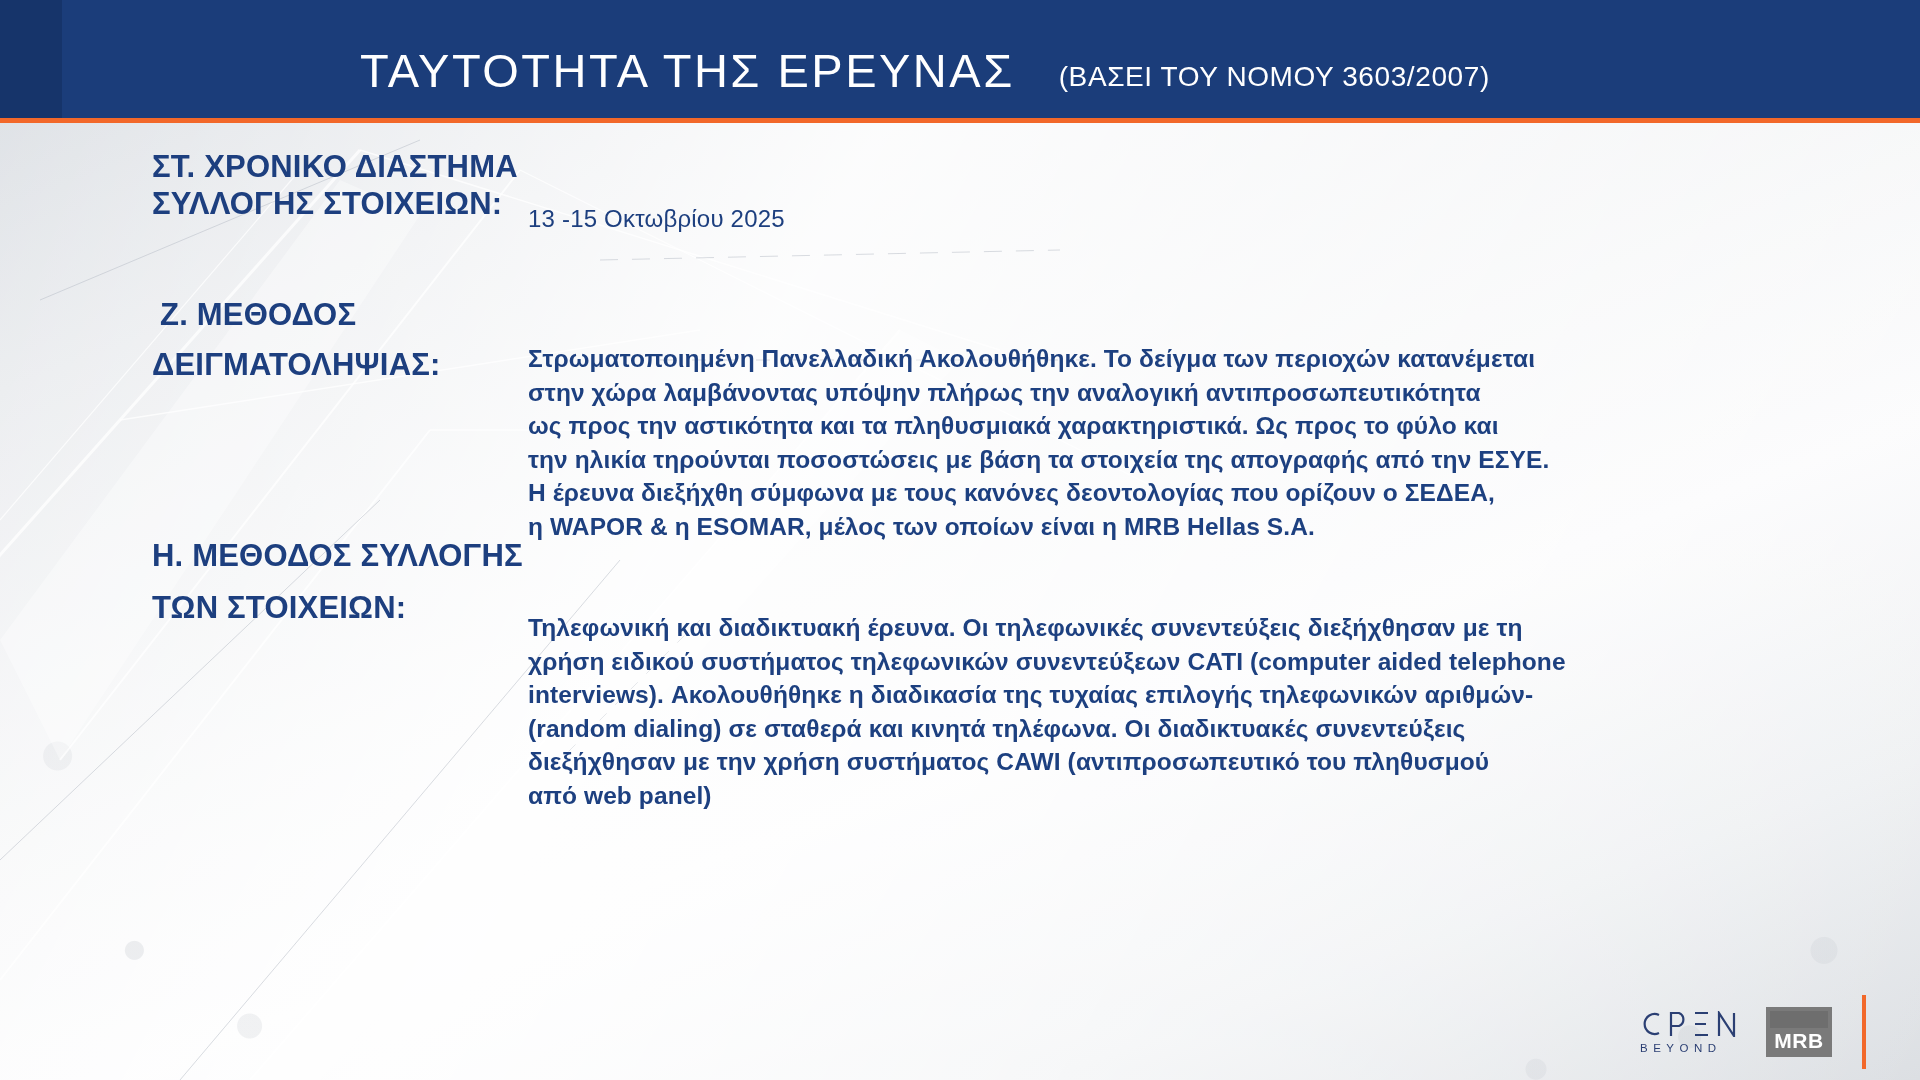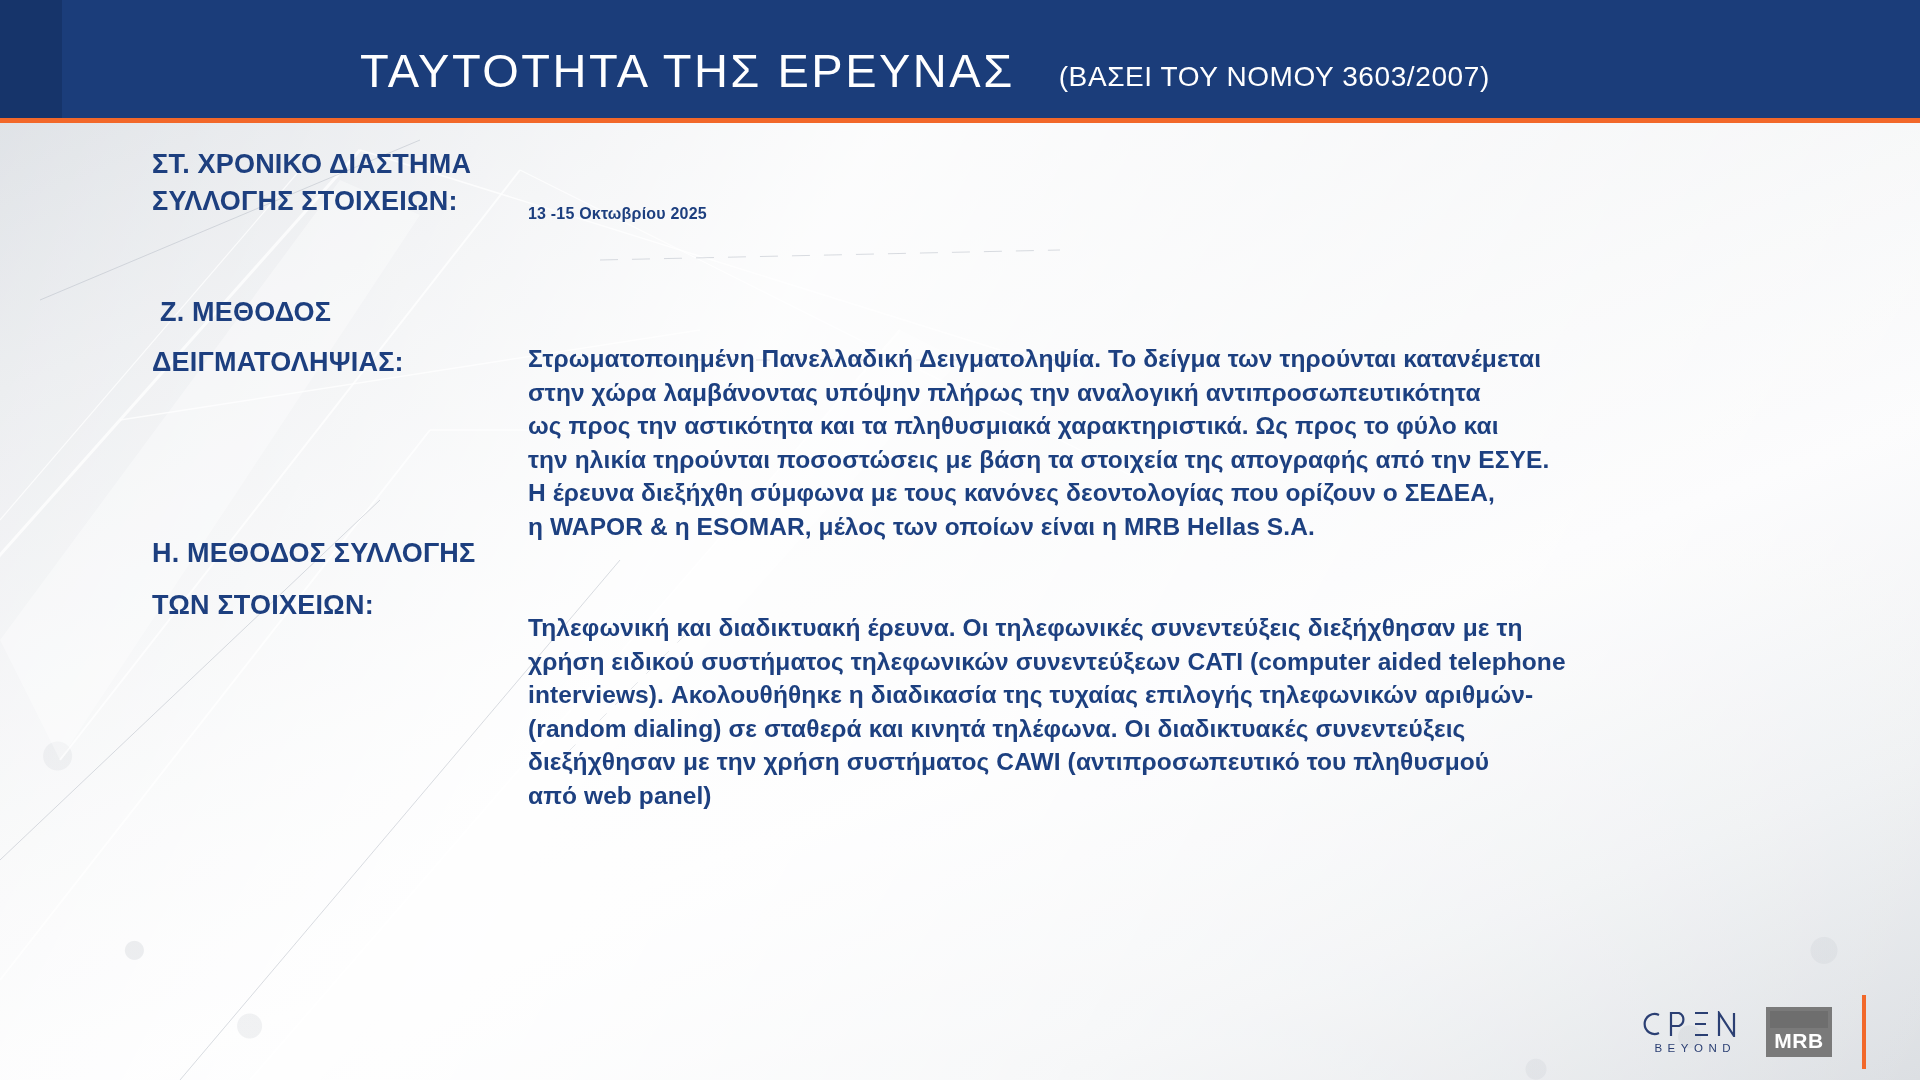"ΣΤ. ΧΡΟΝΙΚΟ ΔΙΑΣΤΗΜΑ" .label { font-size: 27px -> 31px }
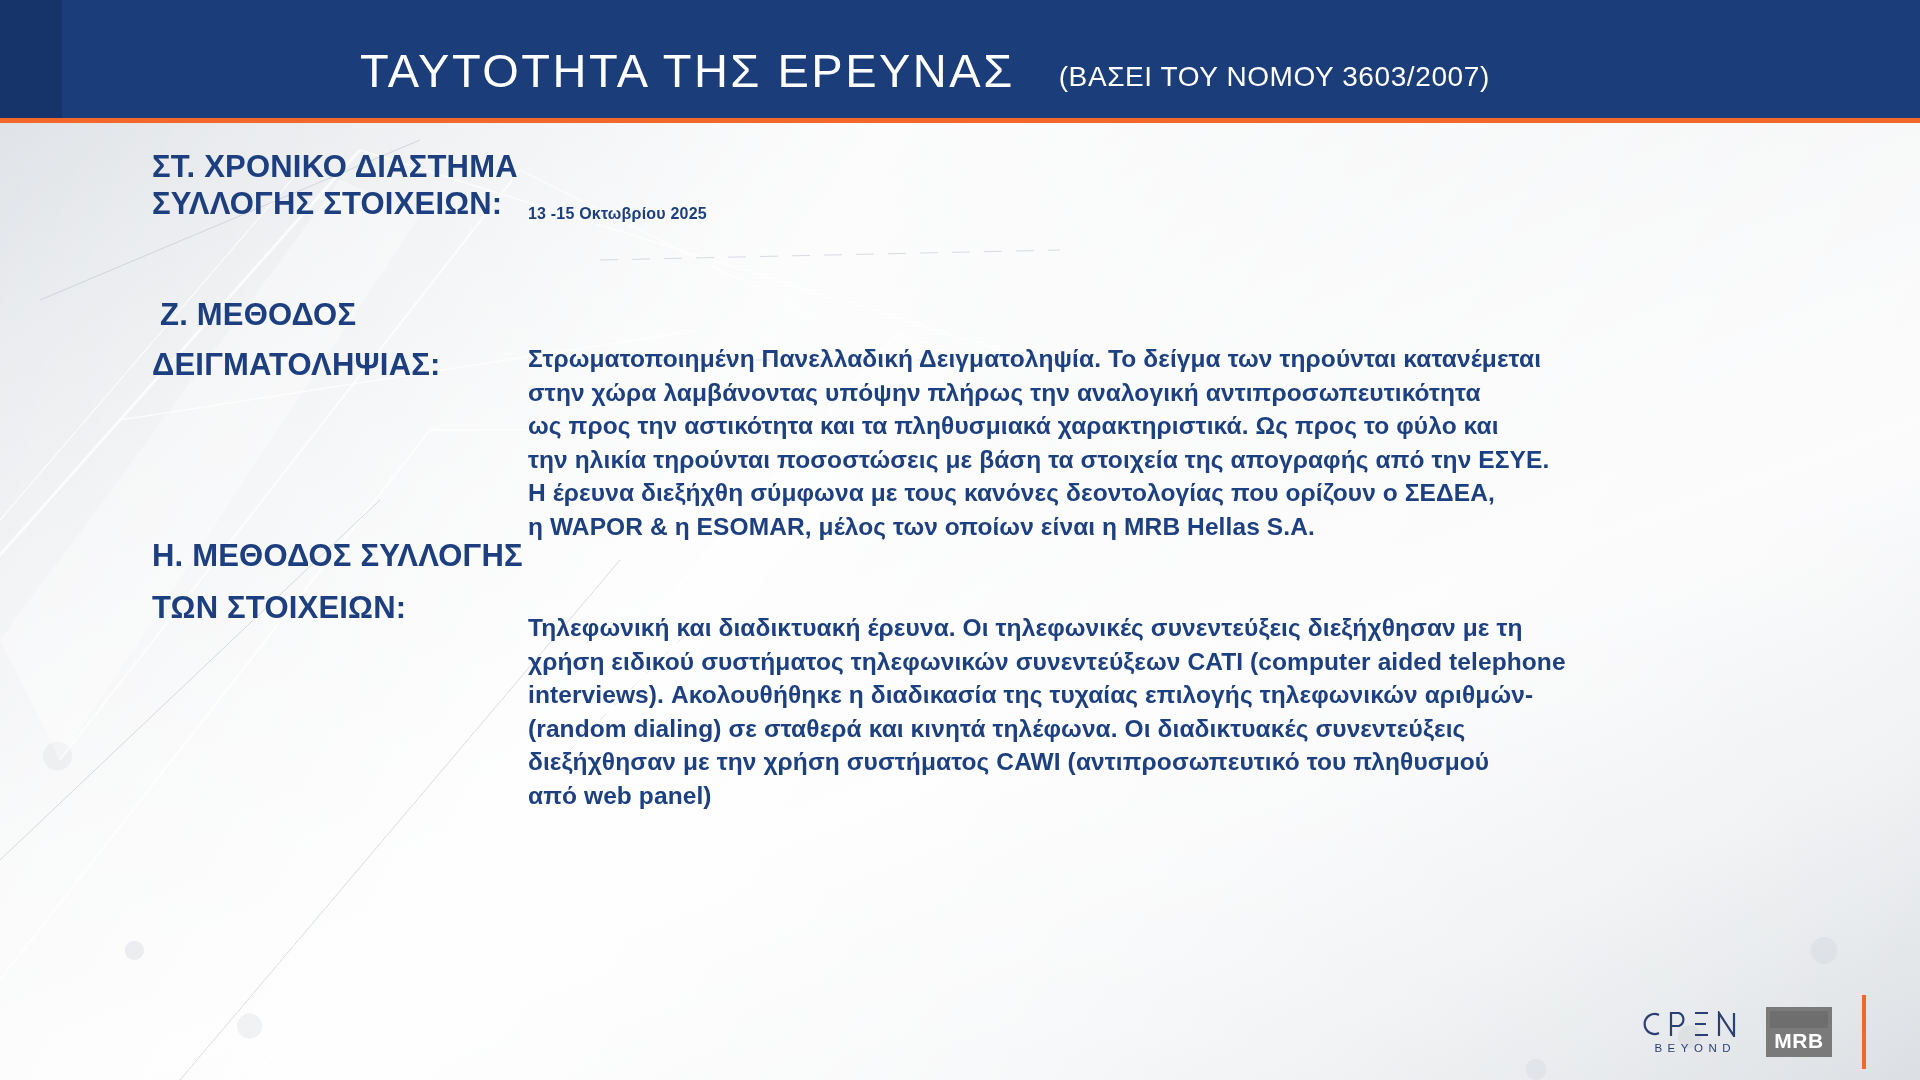"13 -15 Οκτωβρίου 2025" .value-date { font-size: 16px -> 24px; font-weight: bold -> normal }
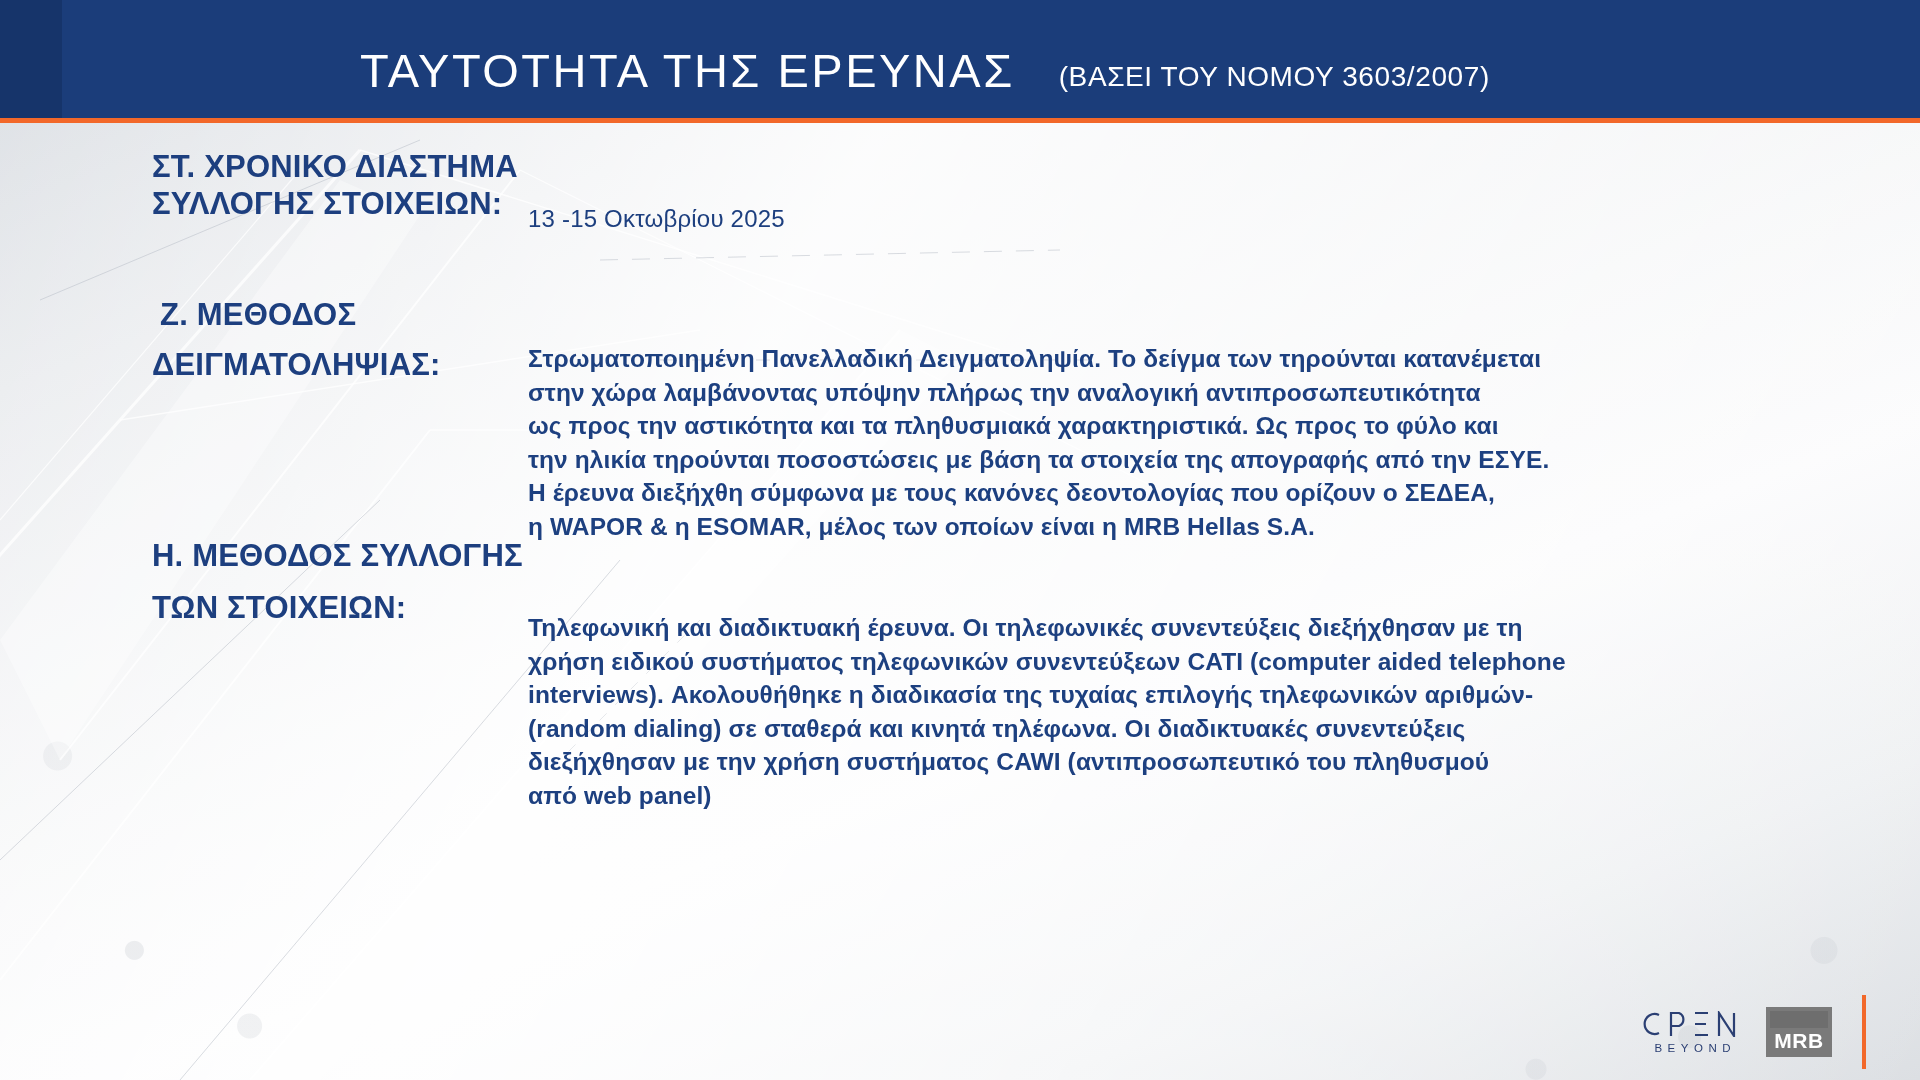"Στρωματοποιημένη Πανελλαδική" span.ln { text: Δειγματοληψία. Το δείγμα των τηρούνται -> Ακολουθήθηκε. Το δείγμα των περιοχών }
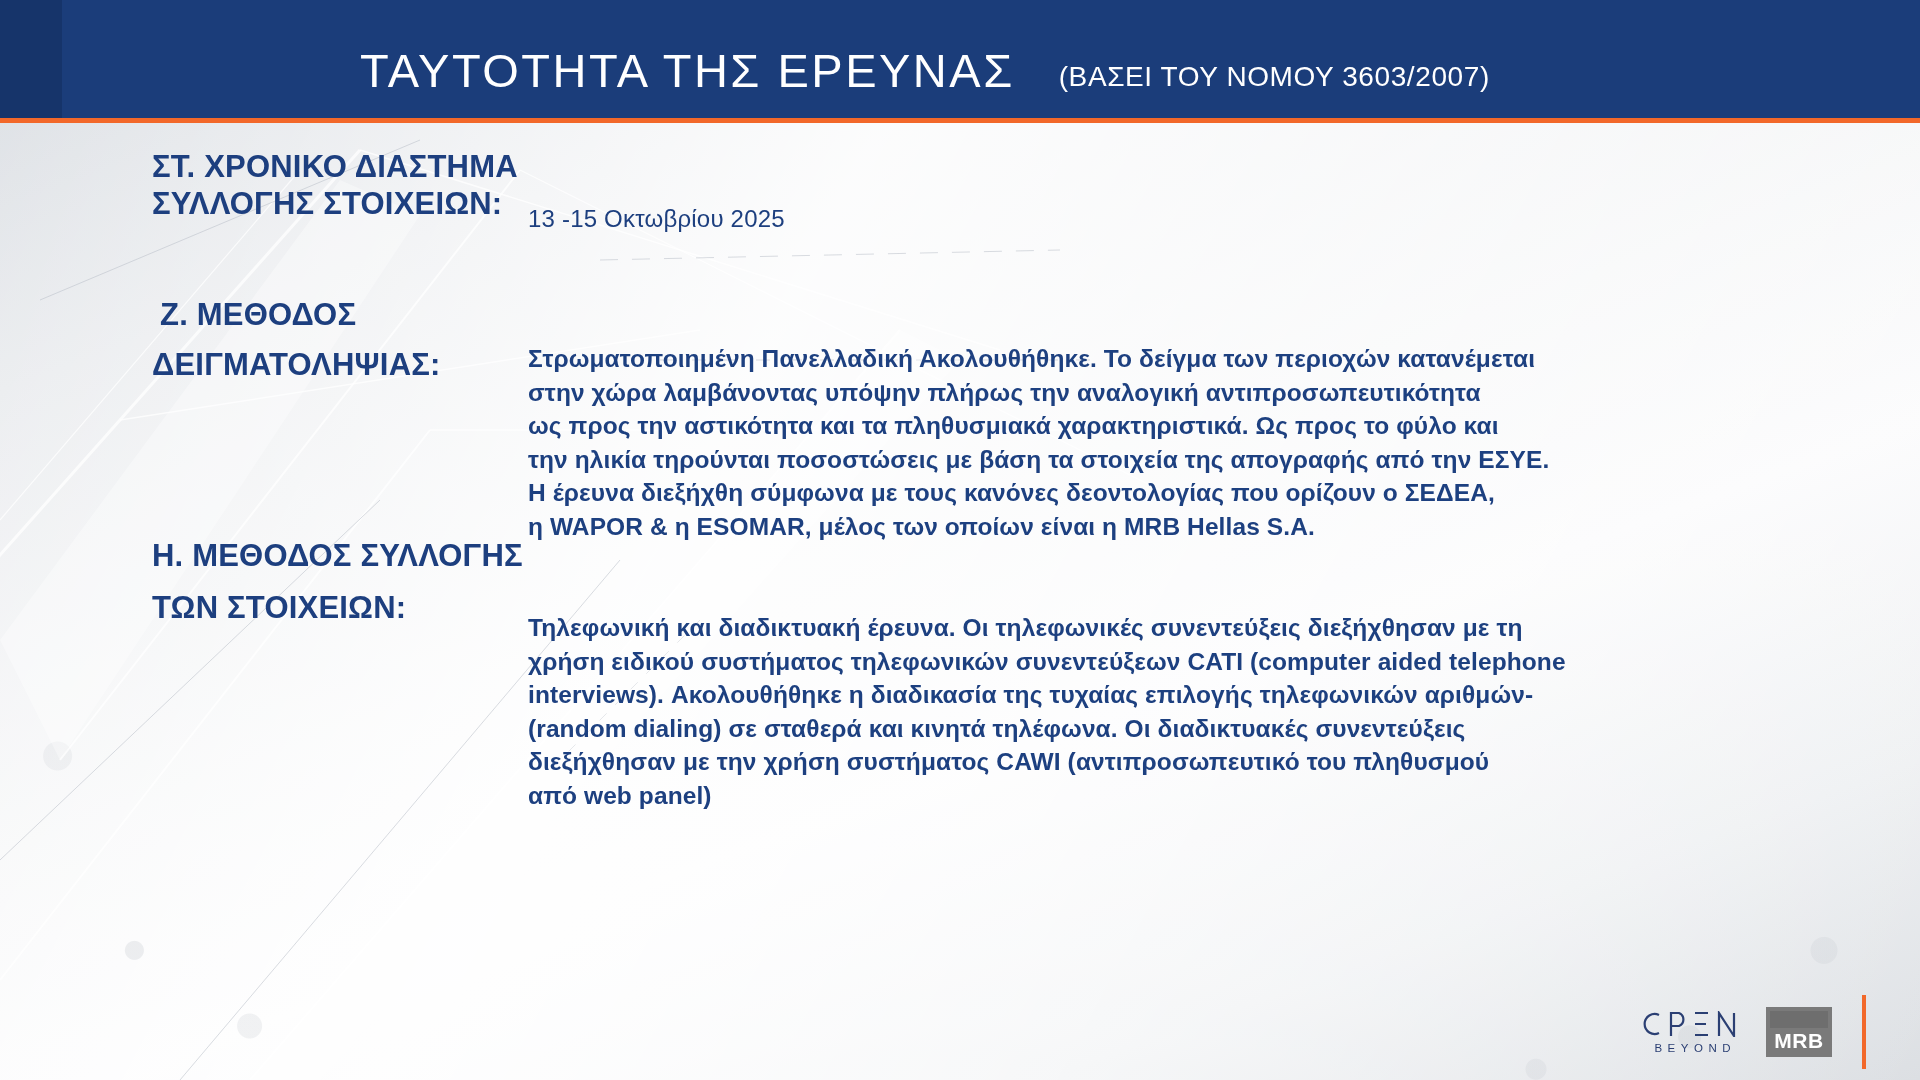"BEYOND" .open-logo { align-items: flex-end -> flex-start }
